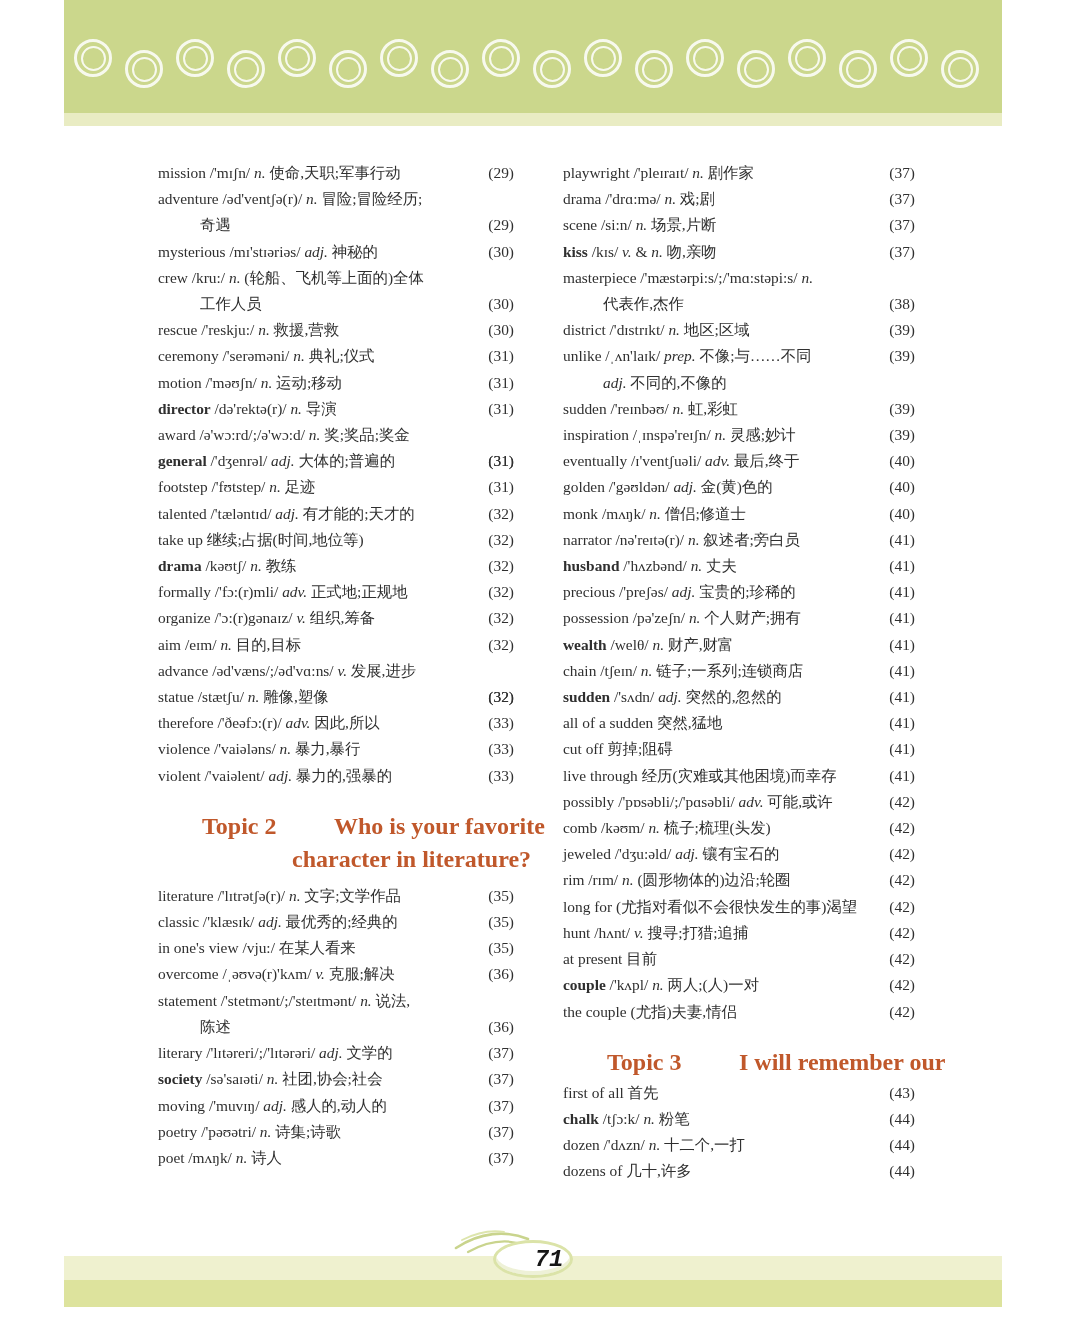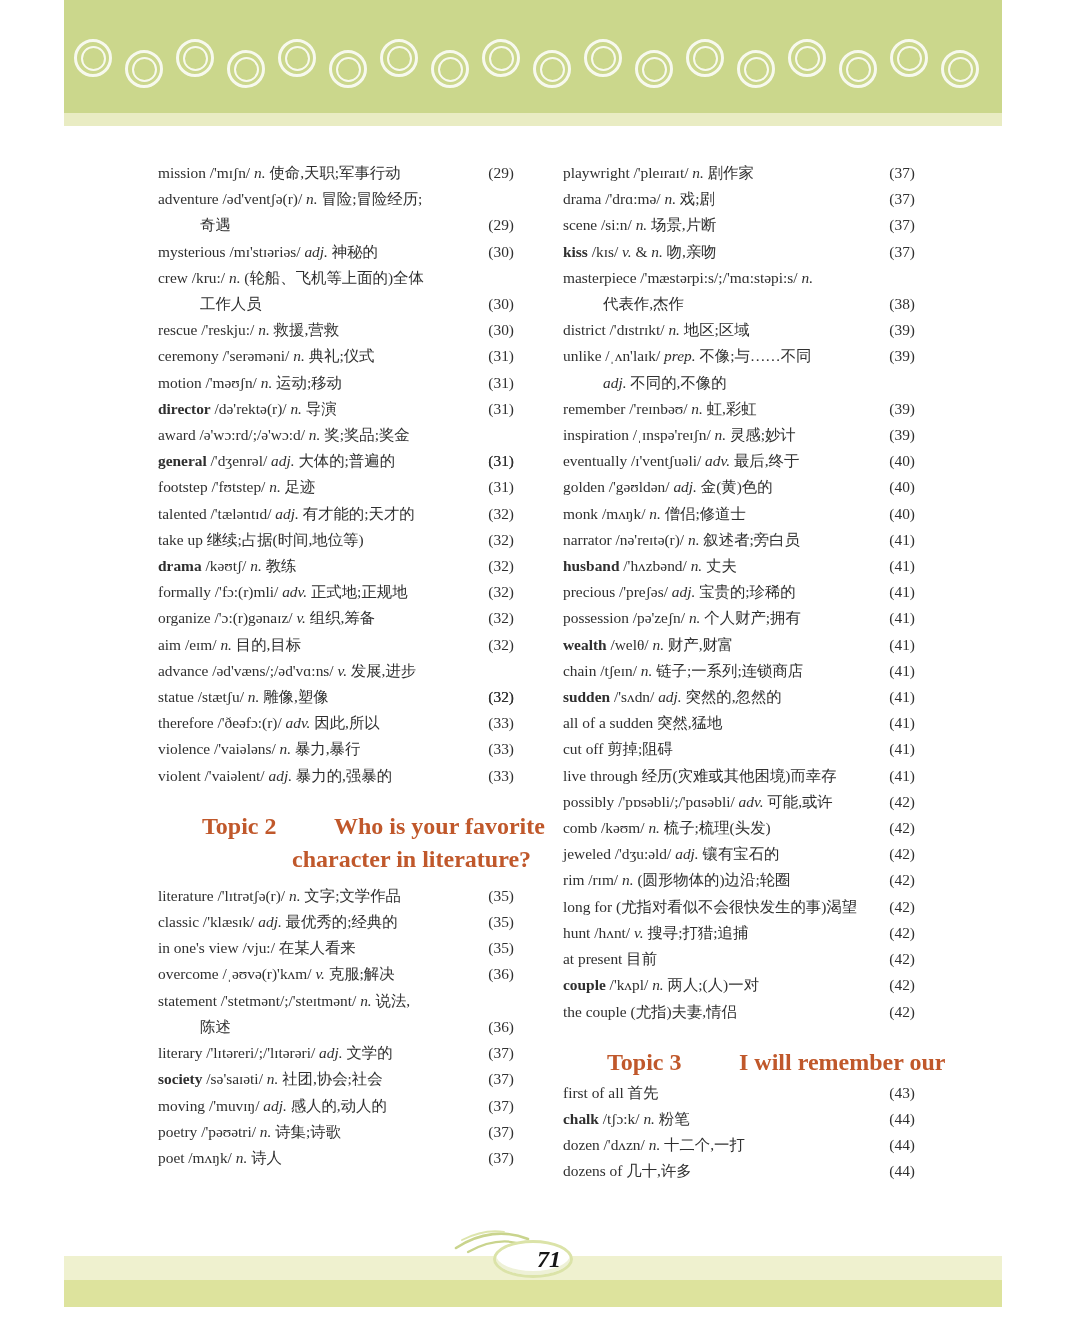"remember /'reɪnbəʊ/" span.s-p { text: remember -> sudden }
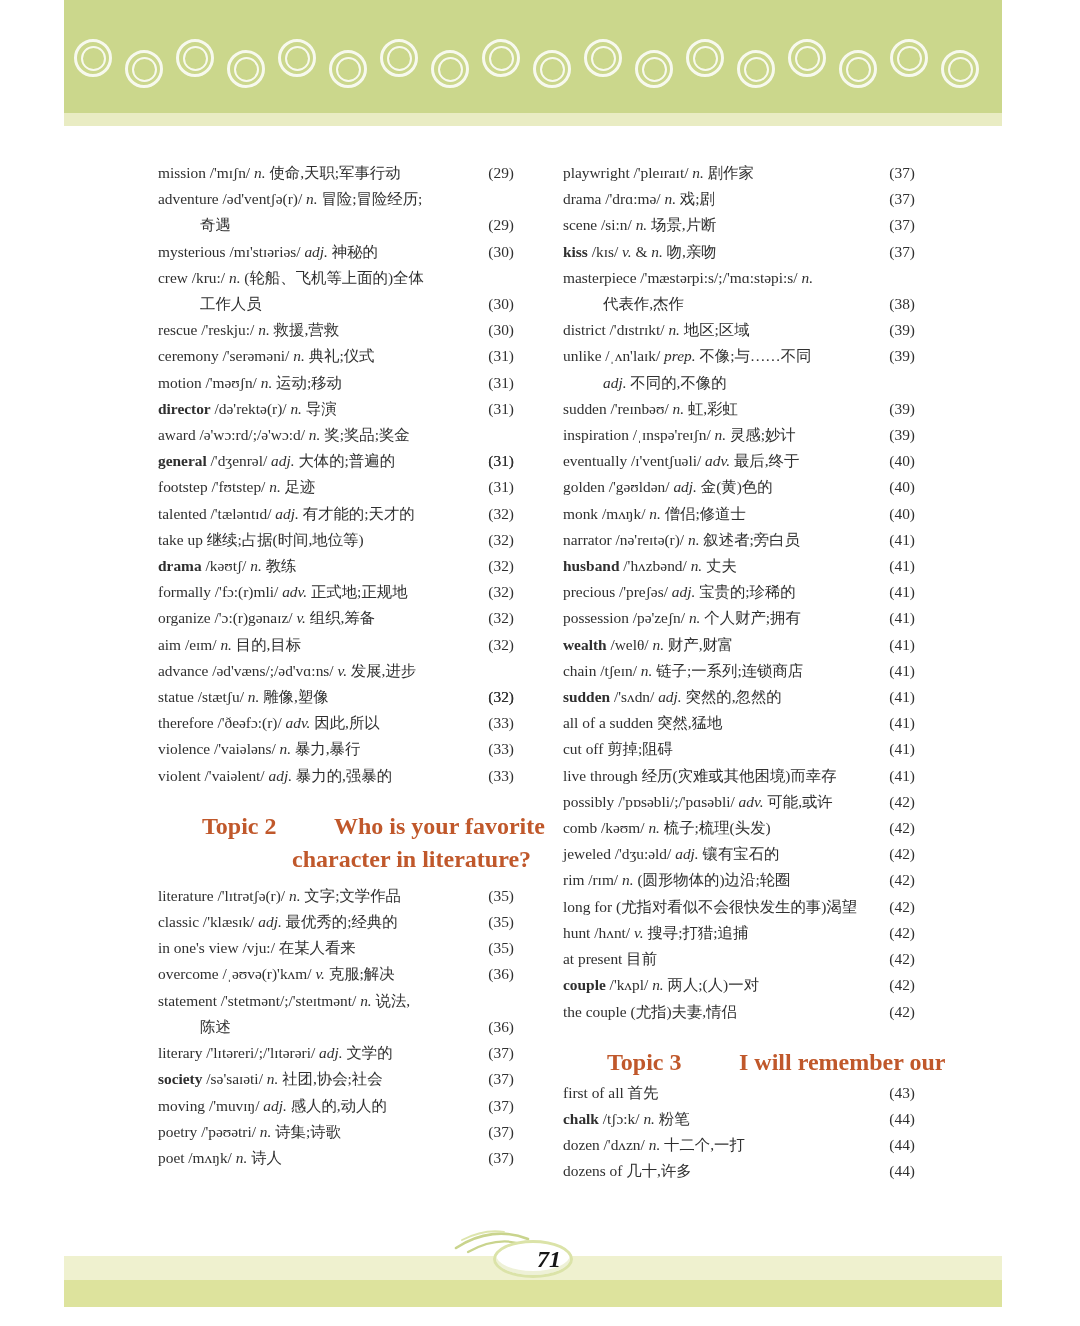"71" .badge-num { font-family: Liberation Serif, serif -> Liberation Mono, monospace }
